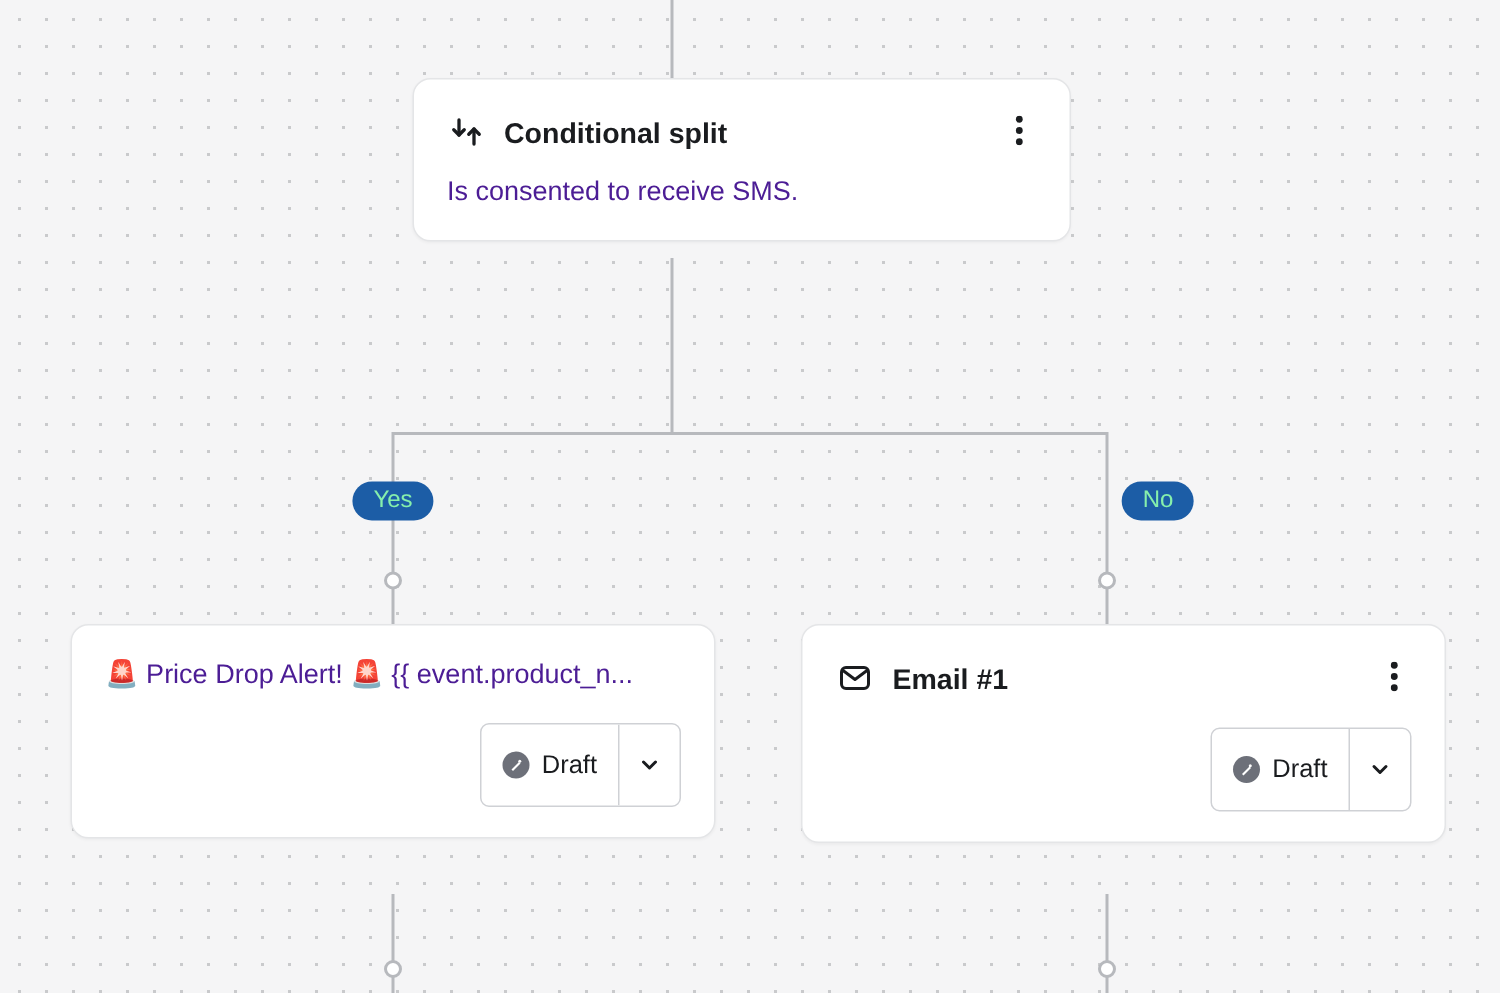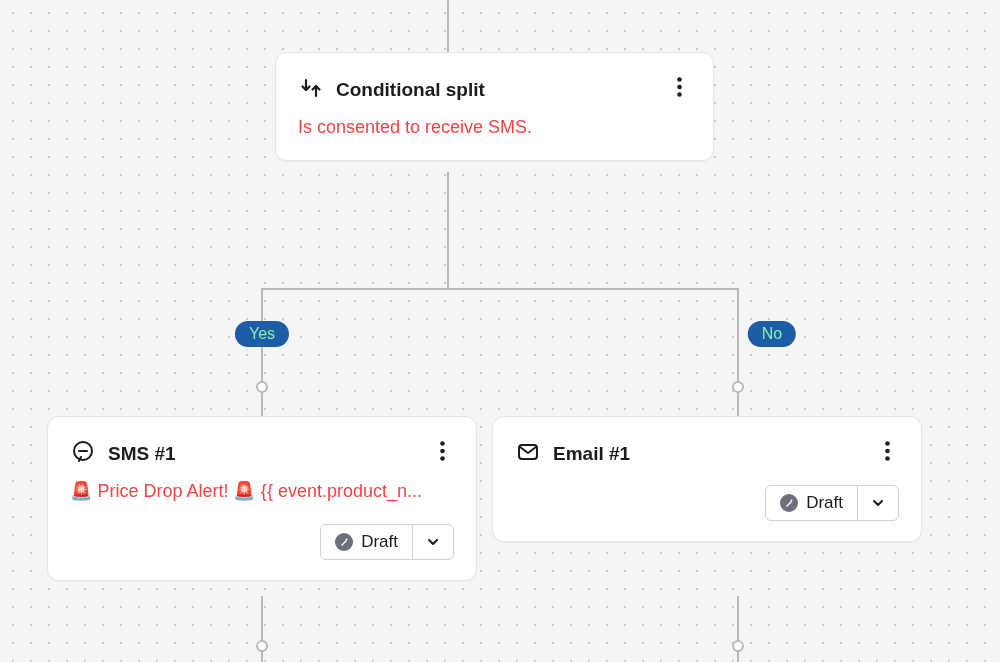"Is consented to receive SMS." .card-desc { color: #ef4444 -> #4c1d95 }
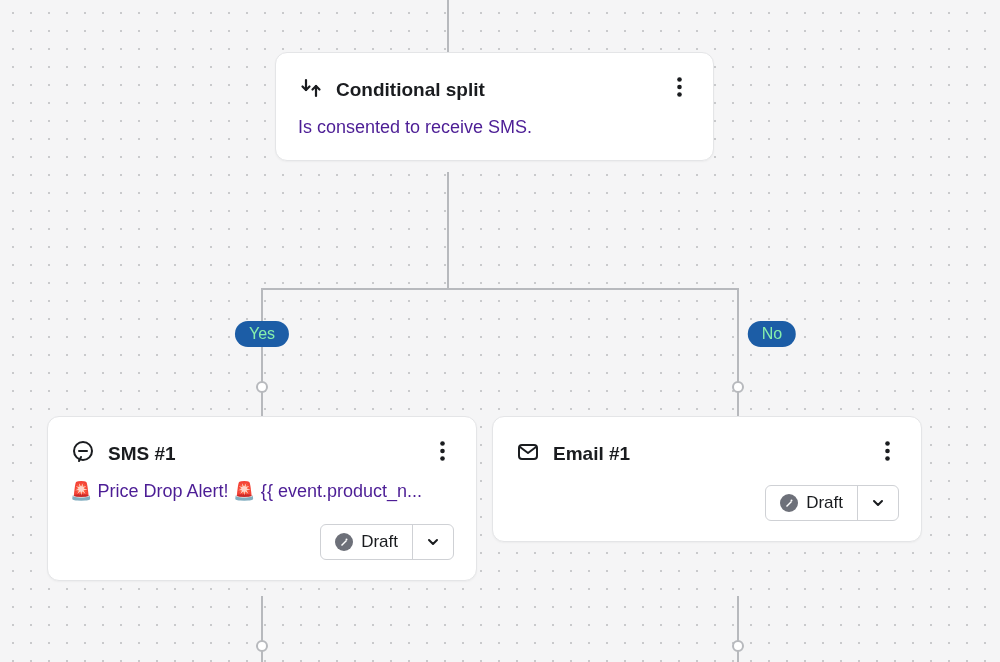"SMS #1" div.card-header { html: <div> <span> <svg> <circle></circle> <path></path> <path></path> </svg> </span> <span>SMS #1</span> <span> <svg> <circle></circle> <circle></circle> <circle></circle> </svg> </span> </div> -> none }
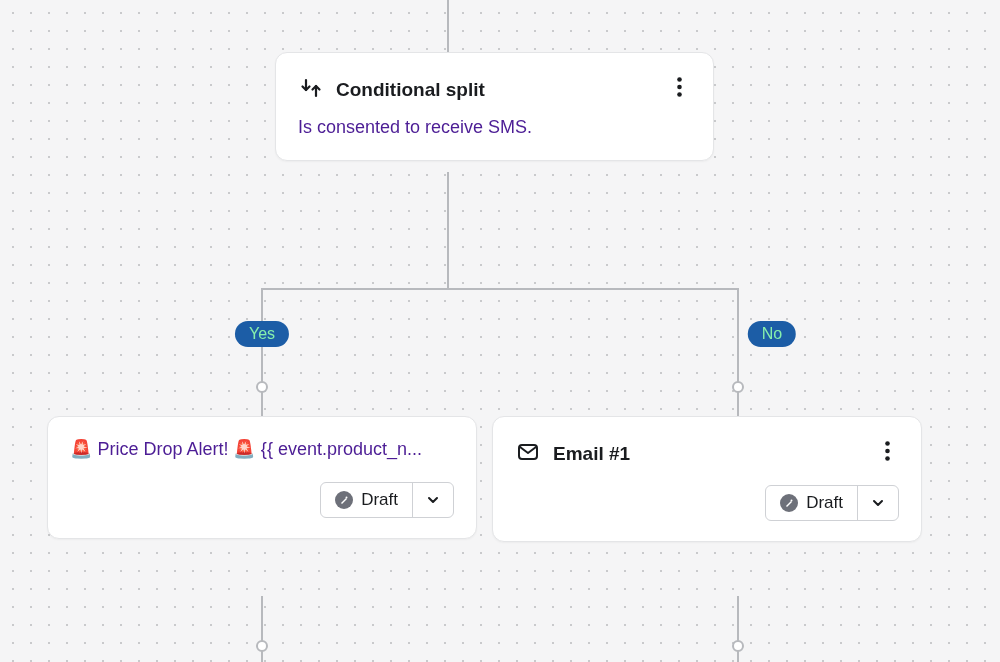"Email #1" div.card { left: 492px -> 534px }
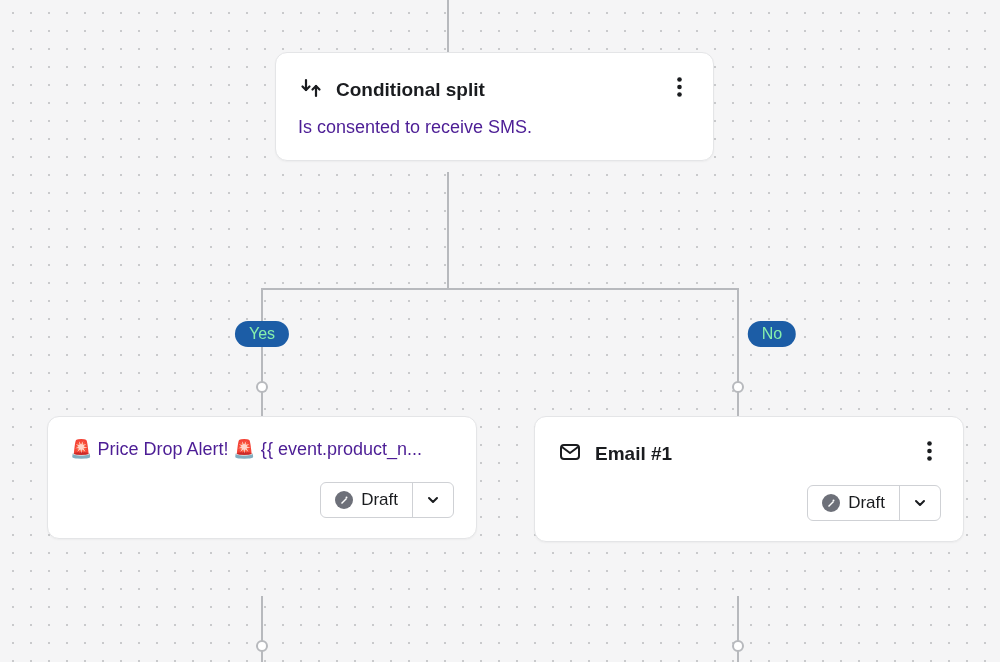"Draft" .status { height: 36px -> 56px }
